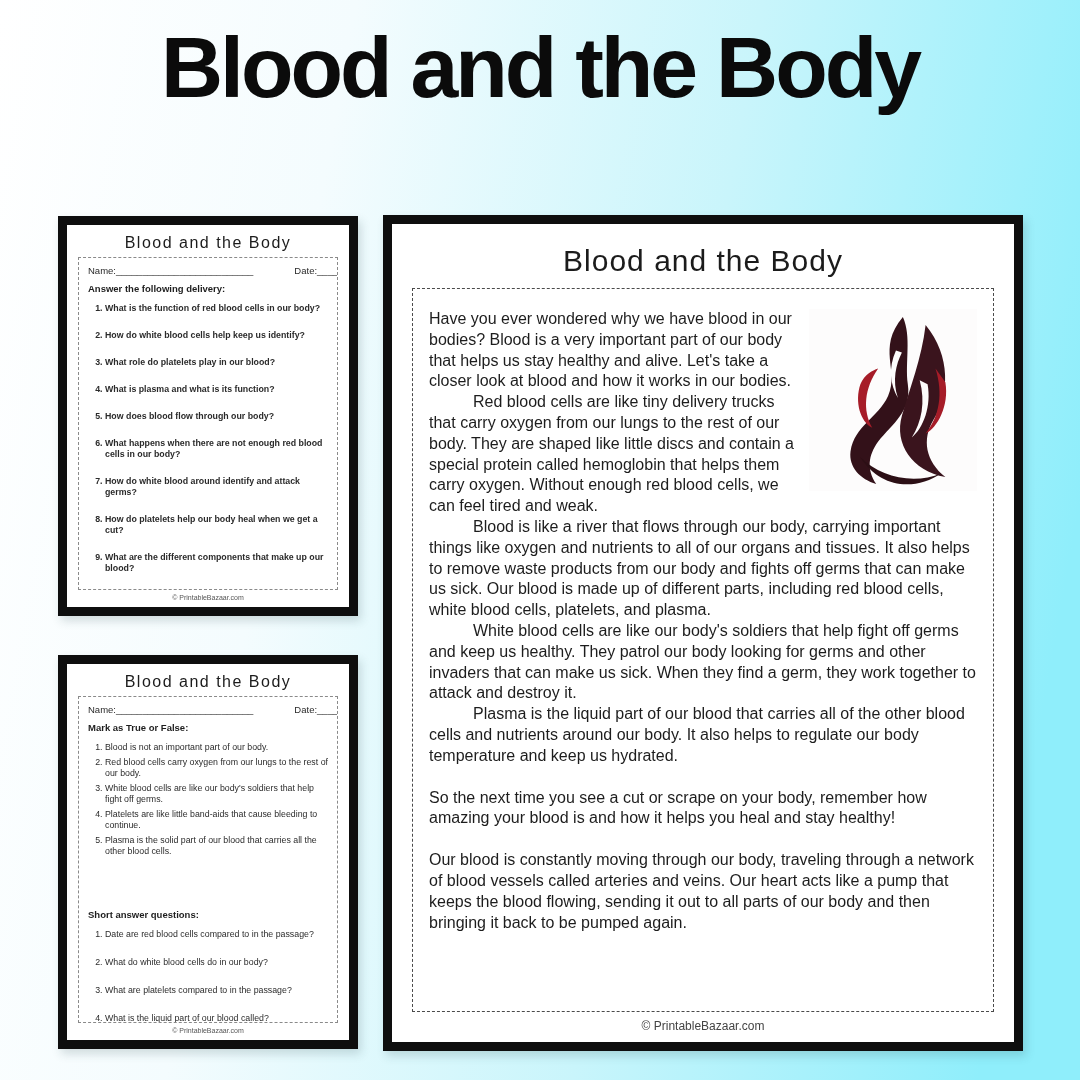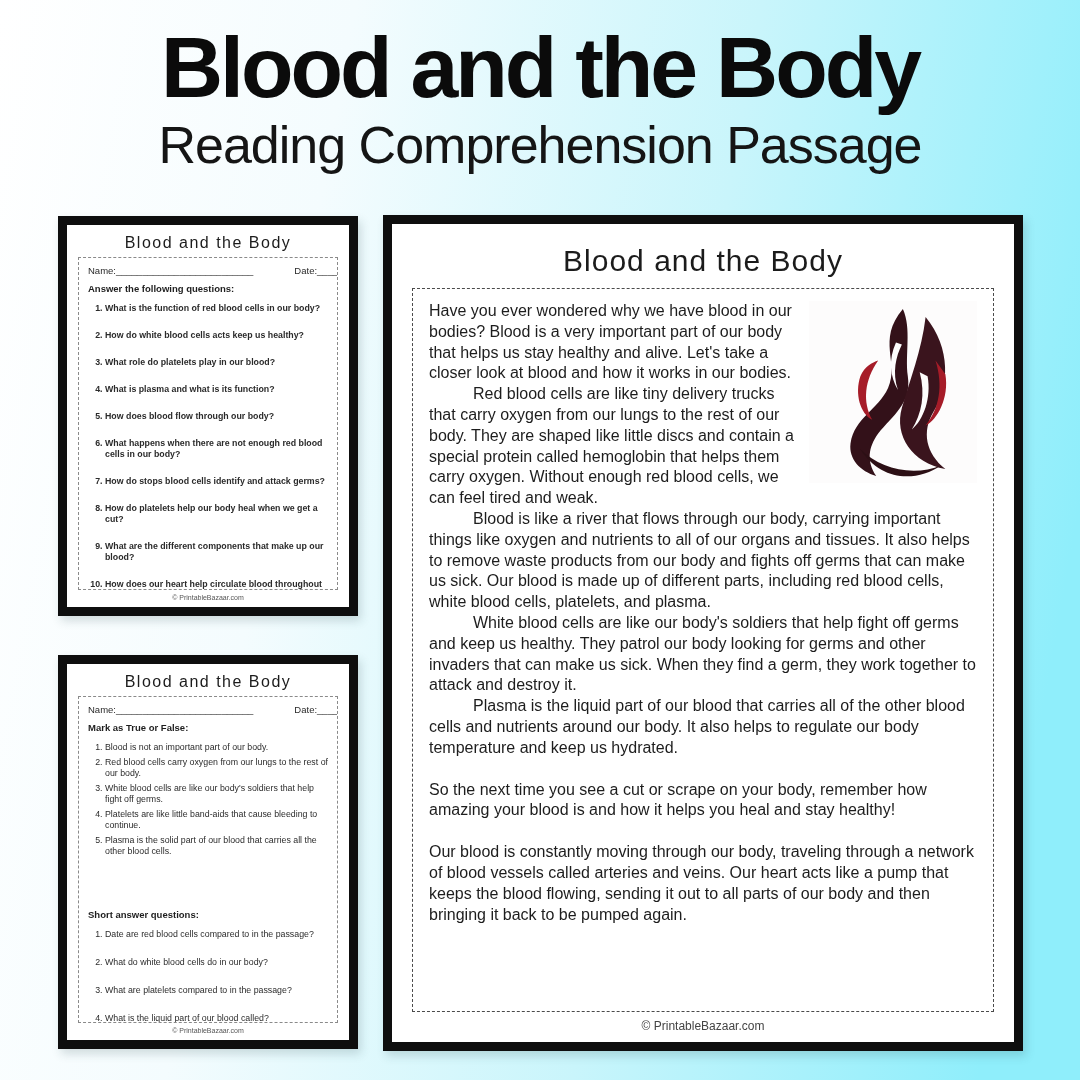"Reading Comprehension Passage" div.header-subtitle { html: <div>Reading Comprehension Passage</div> -> none }
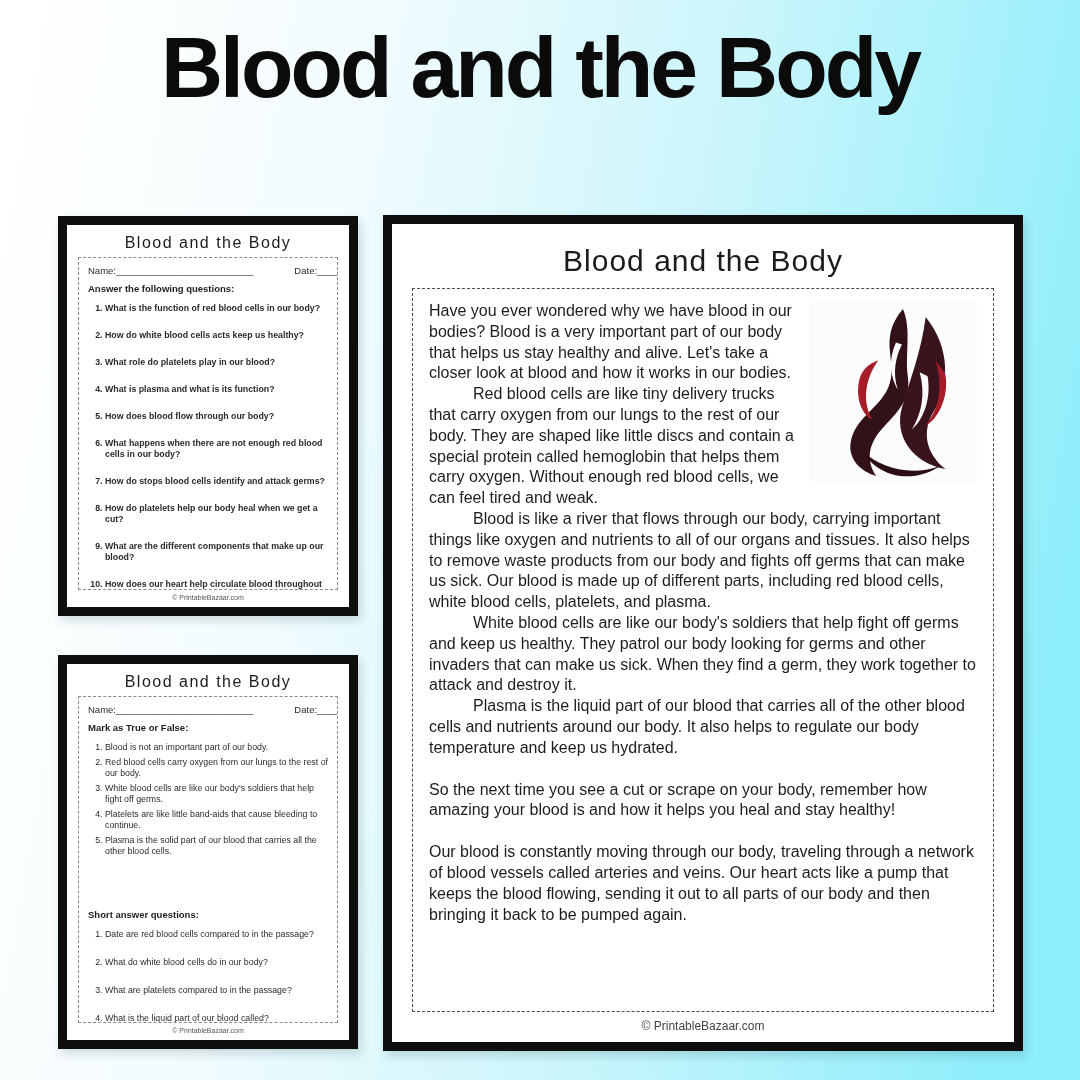"Answer the following questions:" div.section-heading { text: questions -> delivery }
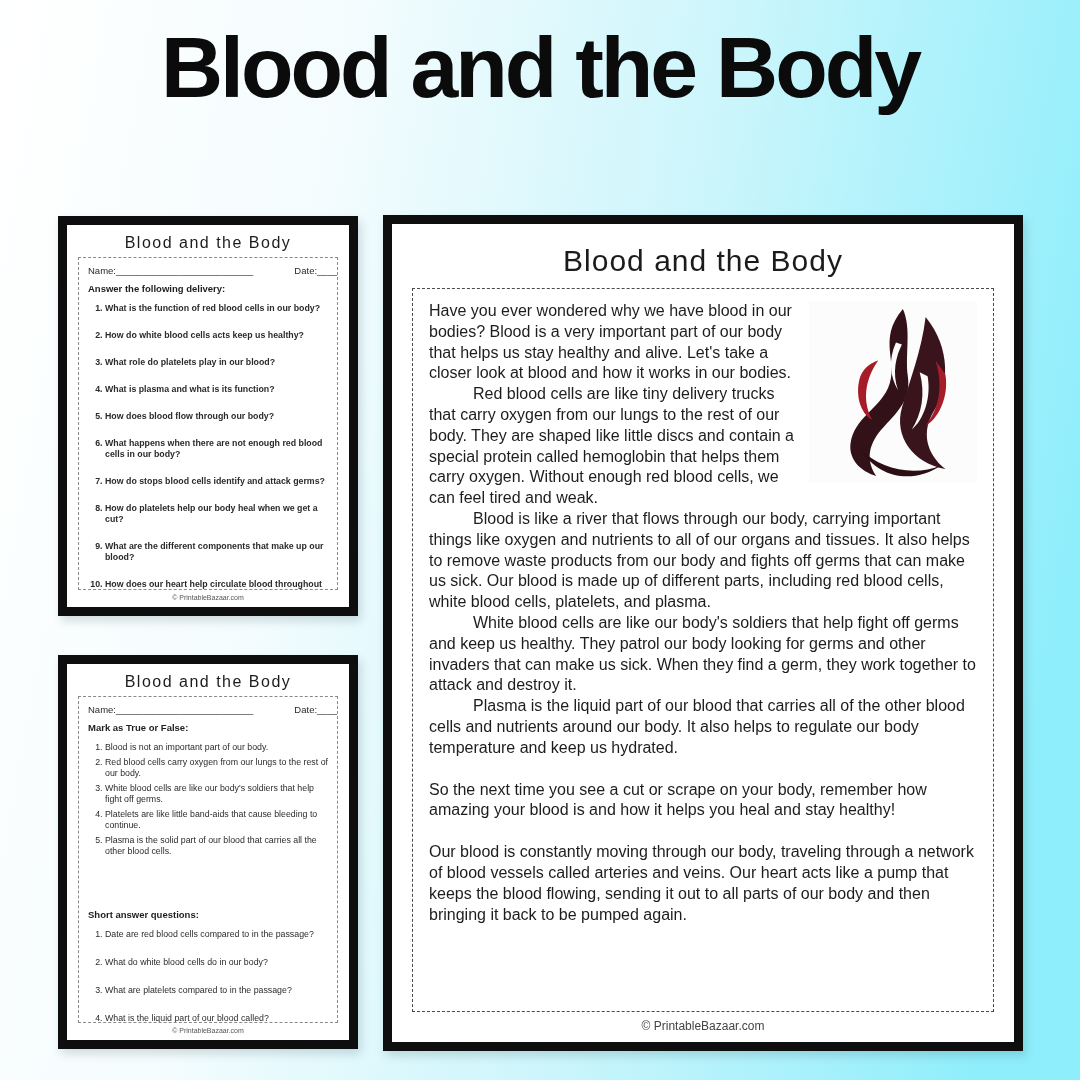"Have you ever wondered why" .lg-box { padding: 12px 16px 10px 16px -> 20px 16px 10px 16px }
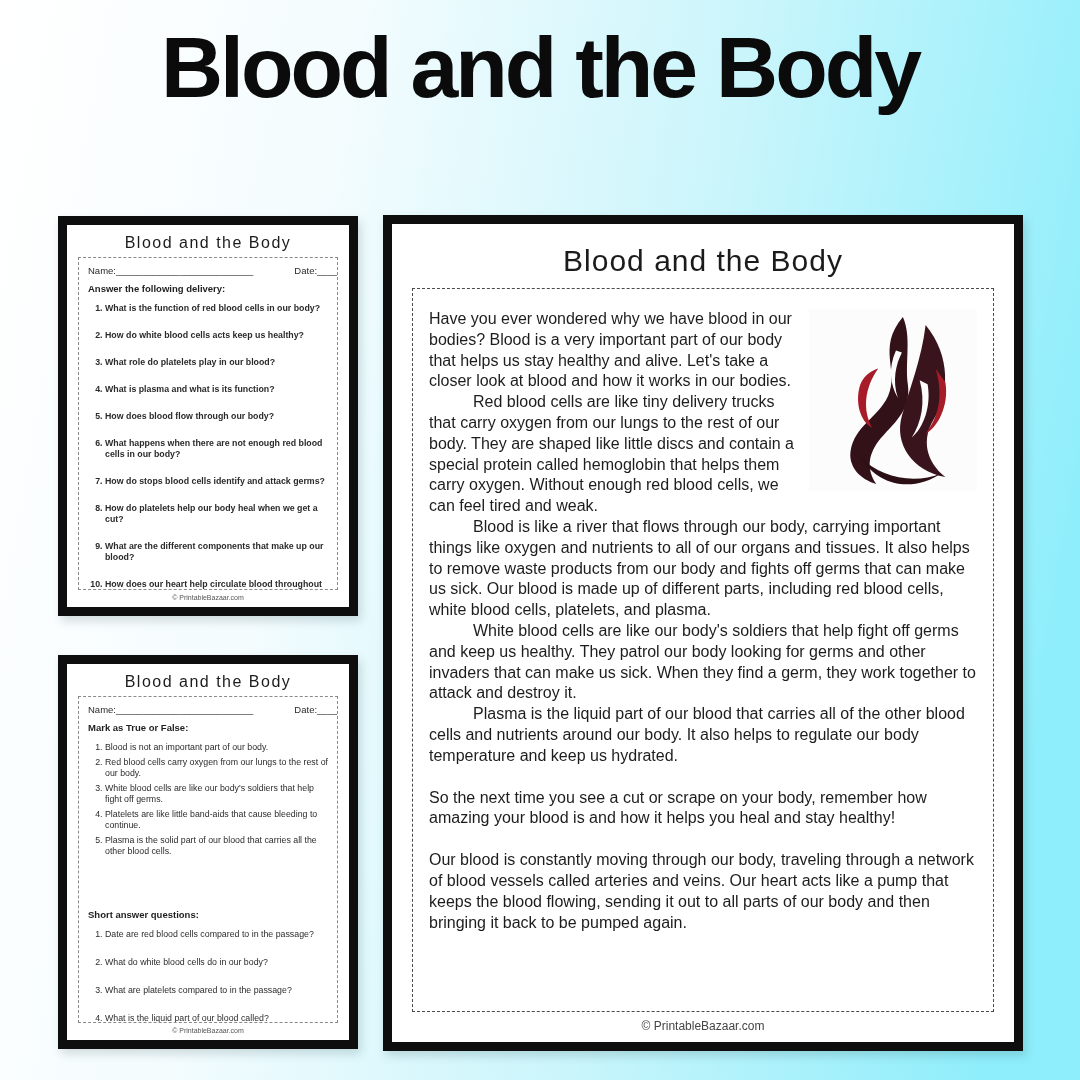"How do white blood cells" li { text: acts keep us healthy -> help keep us identify }
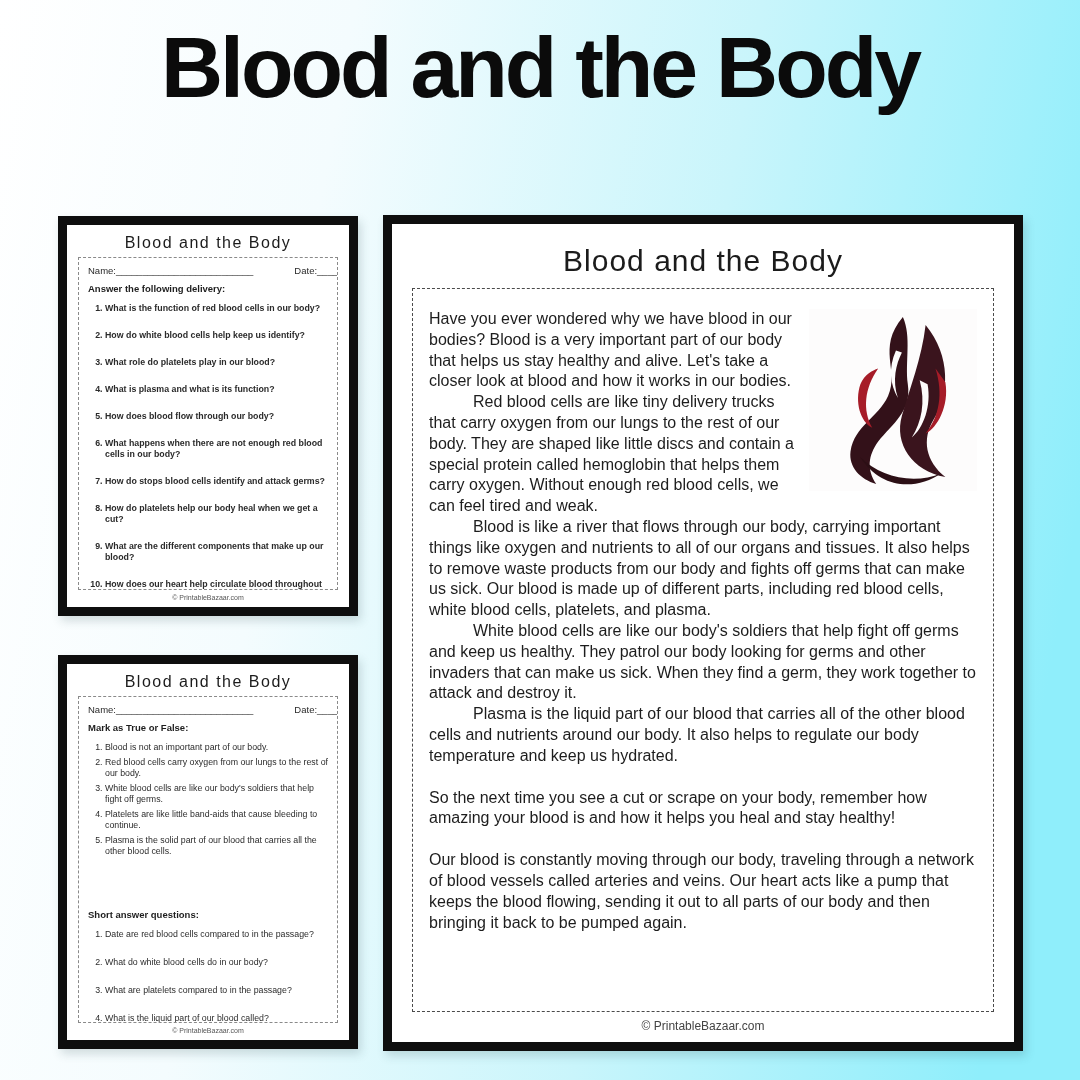"How do stops blood cells" li { text: stops blood cells -> white blood around }
